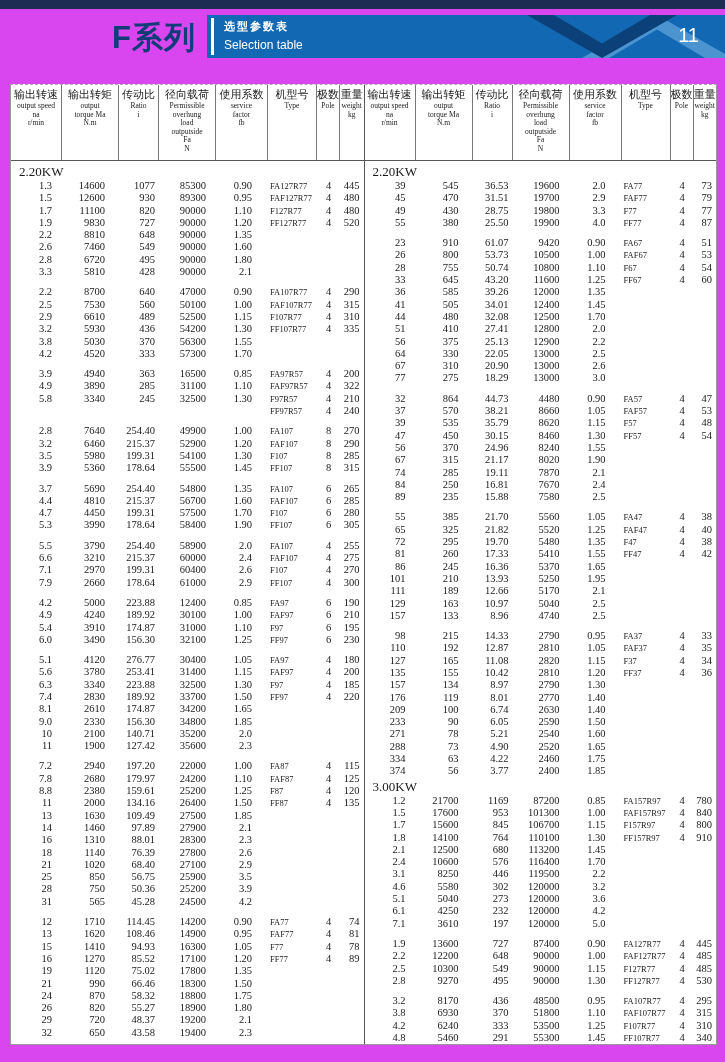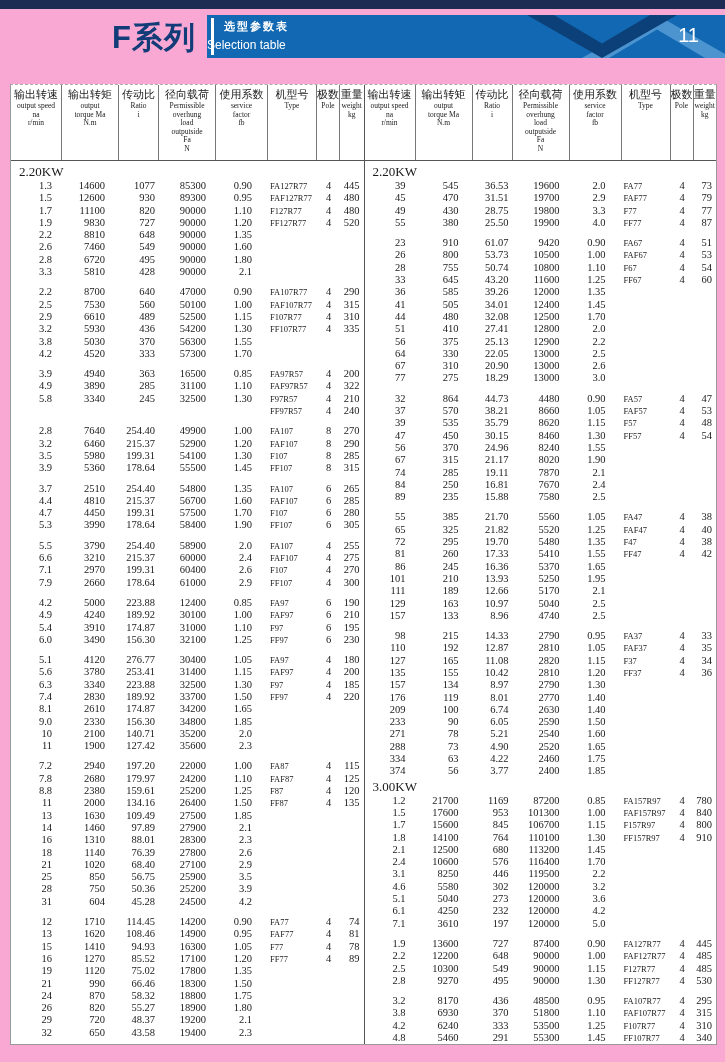"F系列" .page { background: #f9a8d4 -> #d946ef }
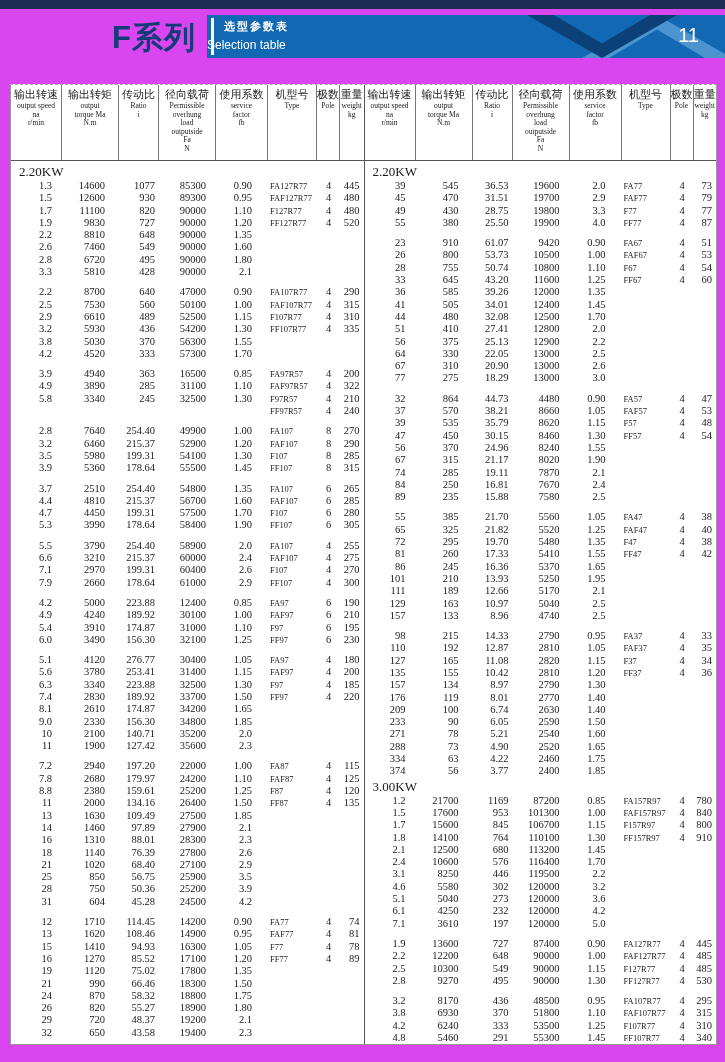"Selection table" .subtitle-en { left: 0 -> 17px }
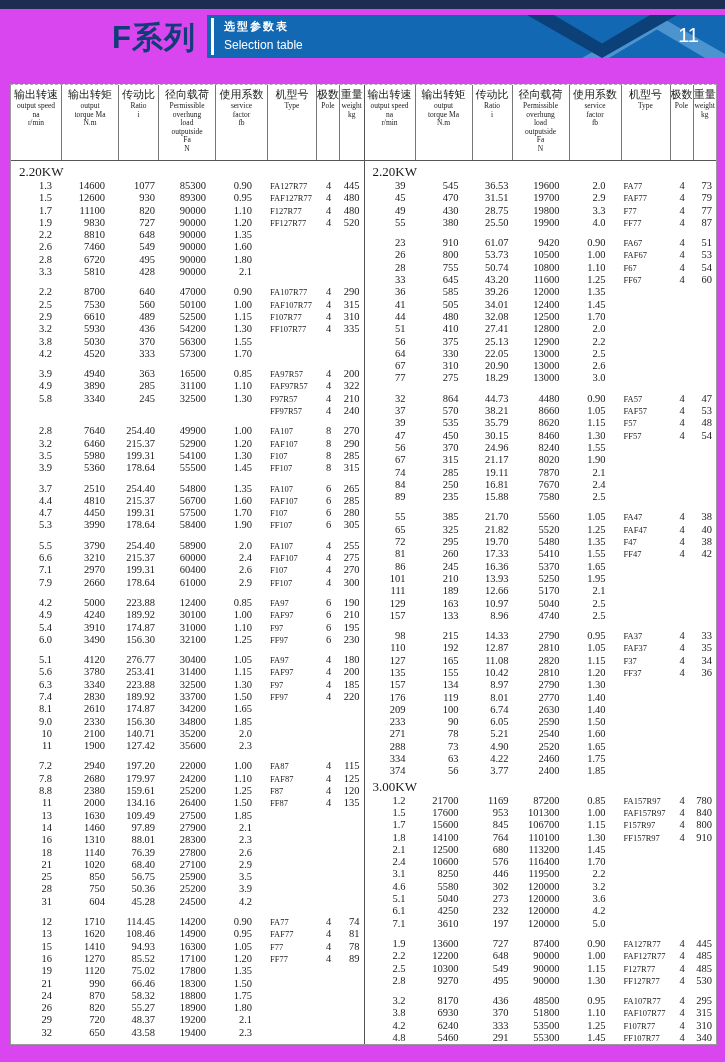"2510" div.cell { text: 2510 -> 5690 }
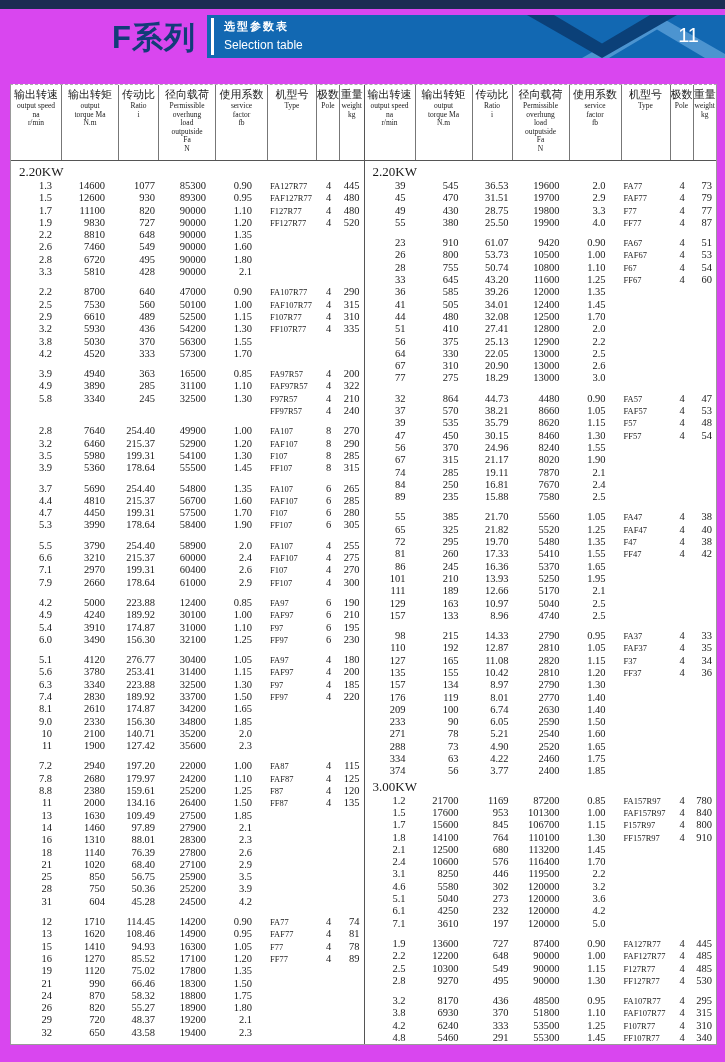"604" div.cell { text: 604 -> 565 }
